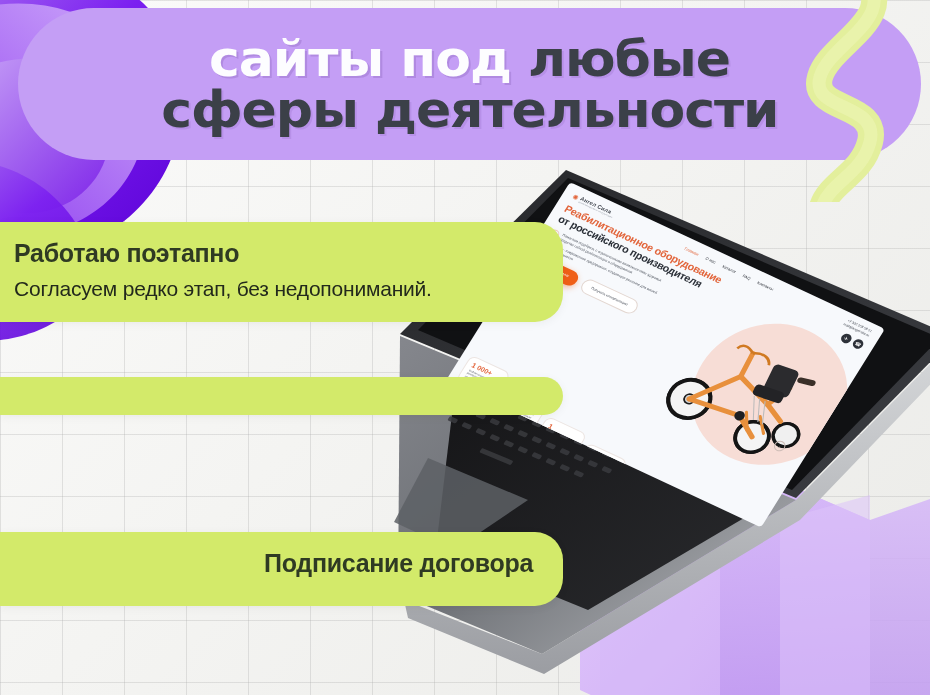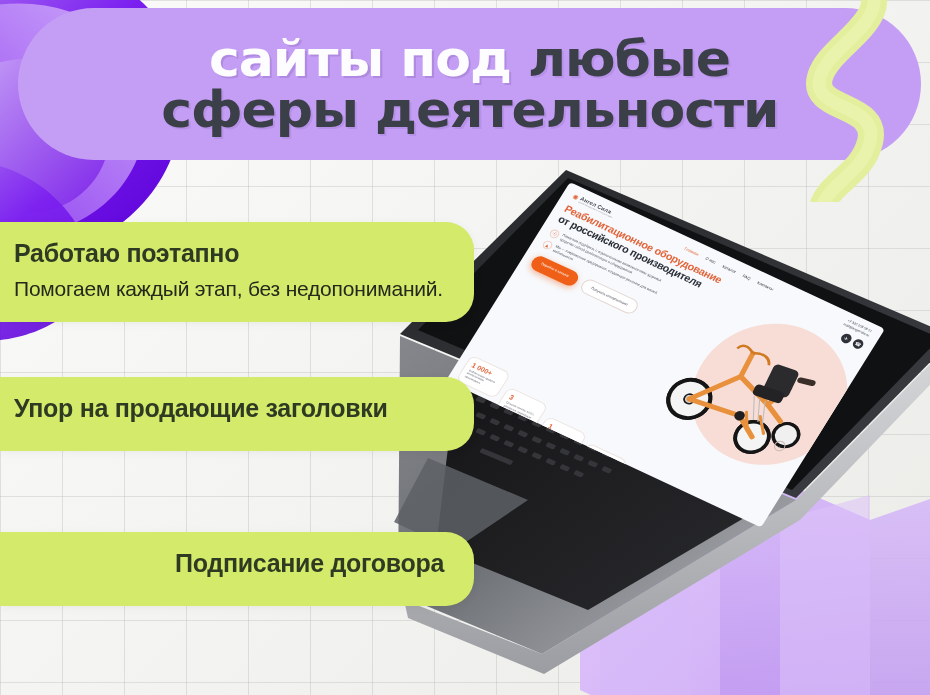"Работаю поэтапно" .card { width: 474px -> 563px }
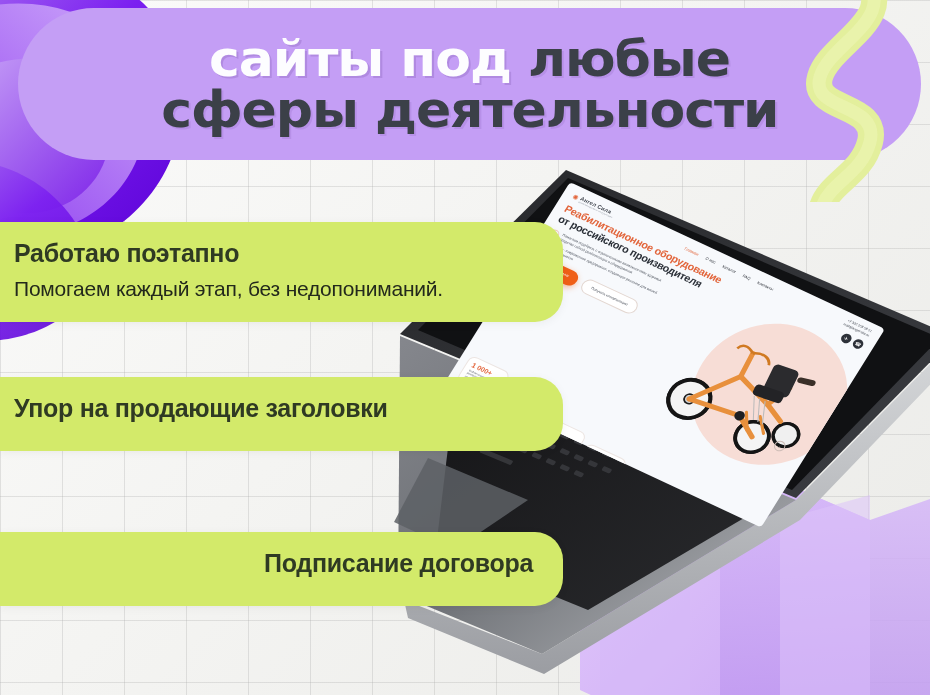"Помогаем каждый этап, без недопониманий." div.card-body { text: Помогаем каждый -> Согласуем редко }
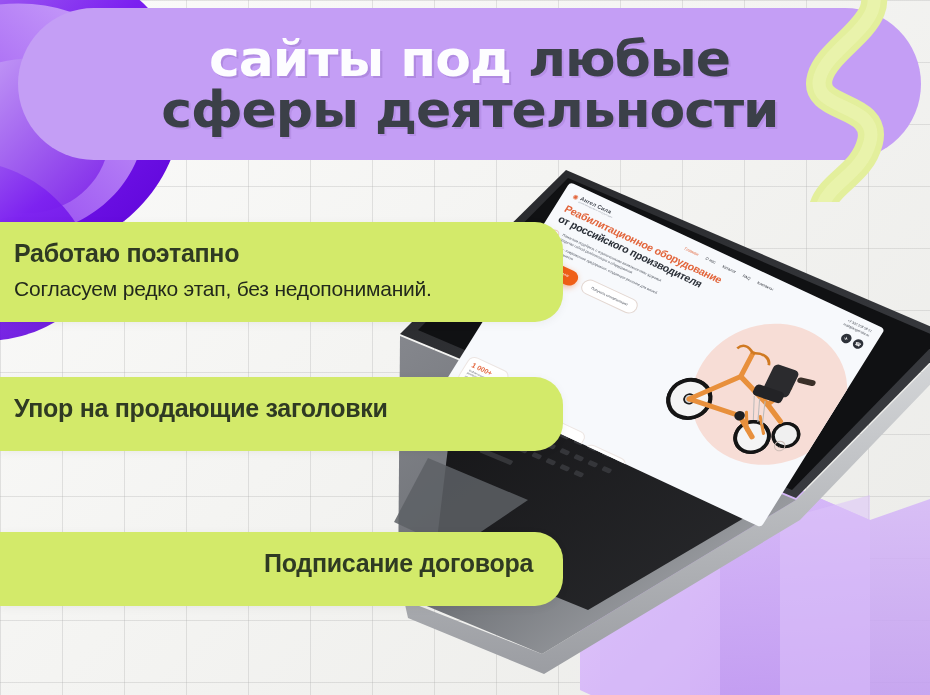"Упор на продающие заголовки" div.card-title { html: <div>Упор на продающие заголовки</div> -> none }
